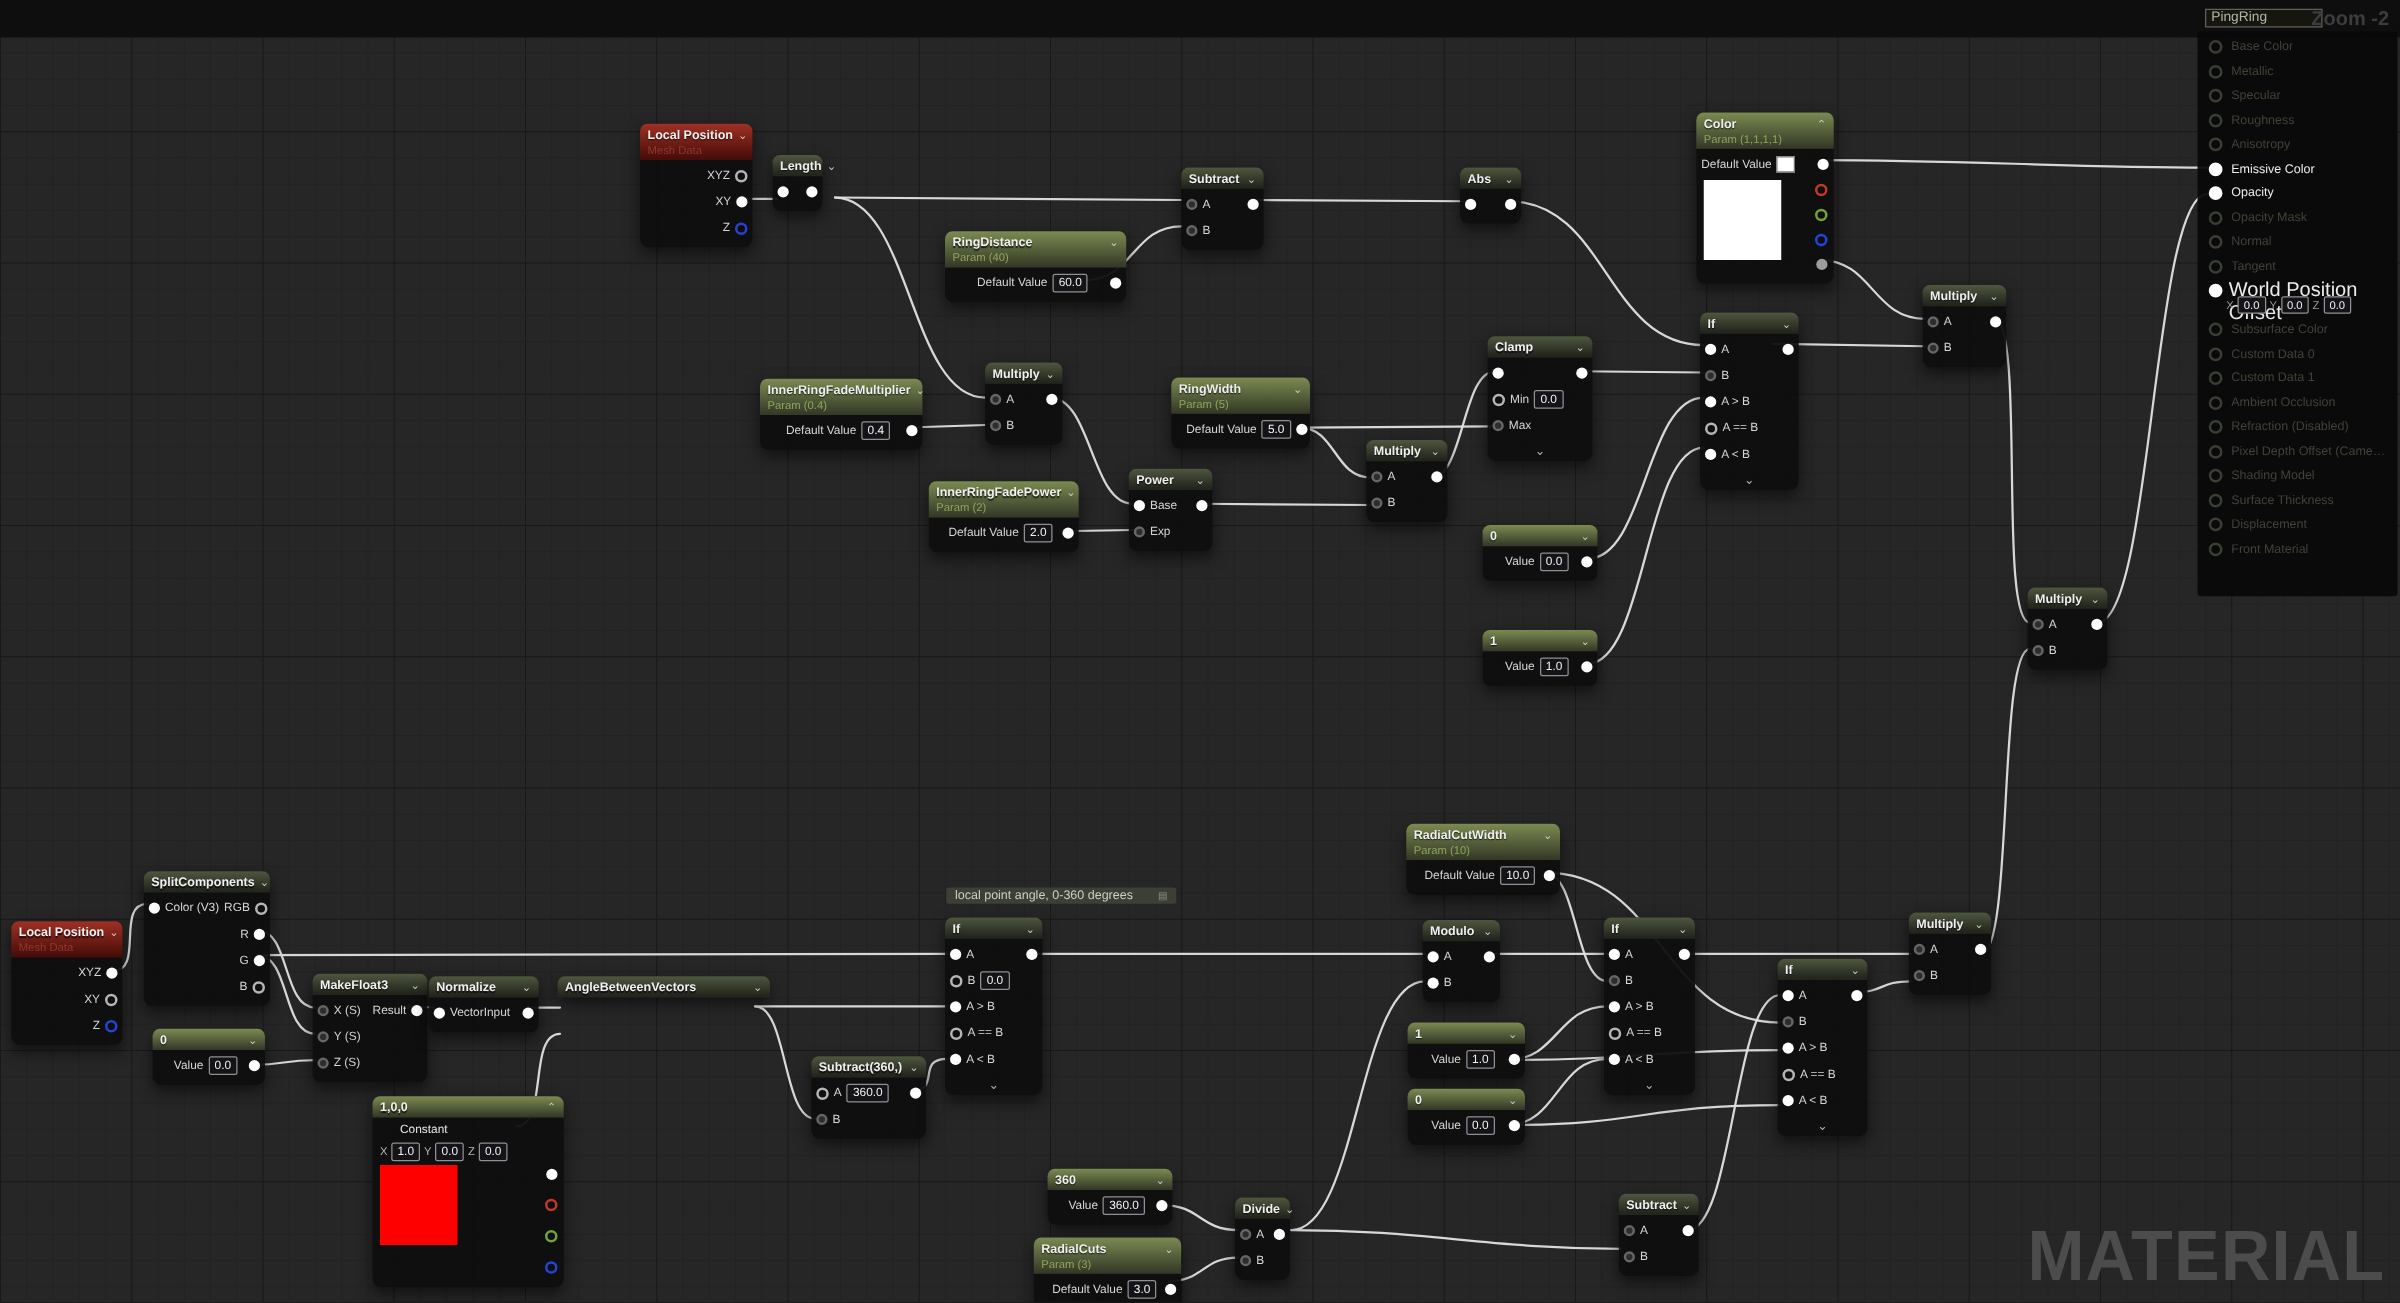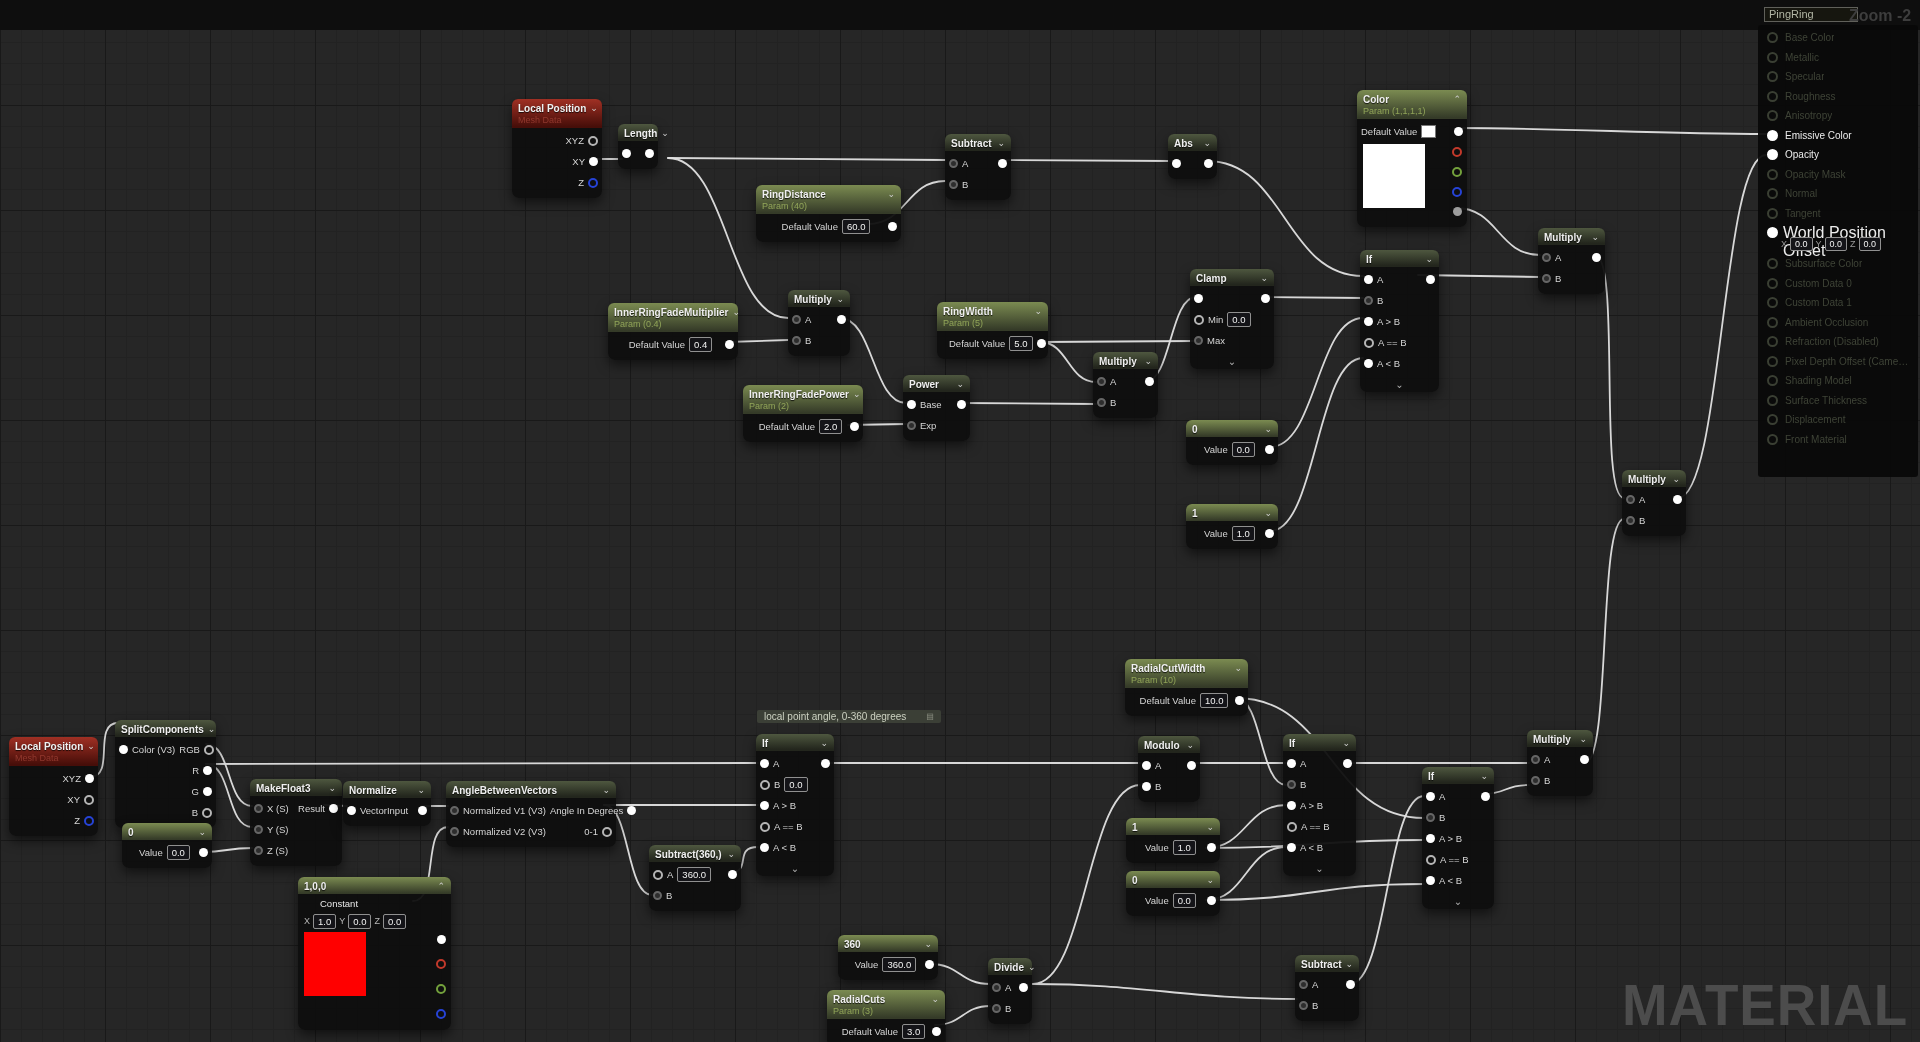"SplitComponents" div.node { top: 720px -> 697px }
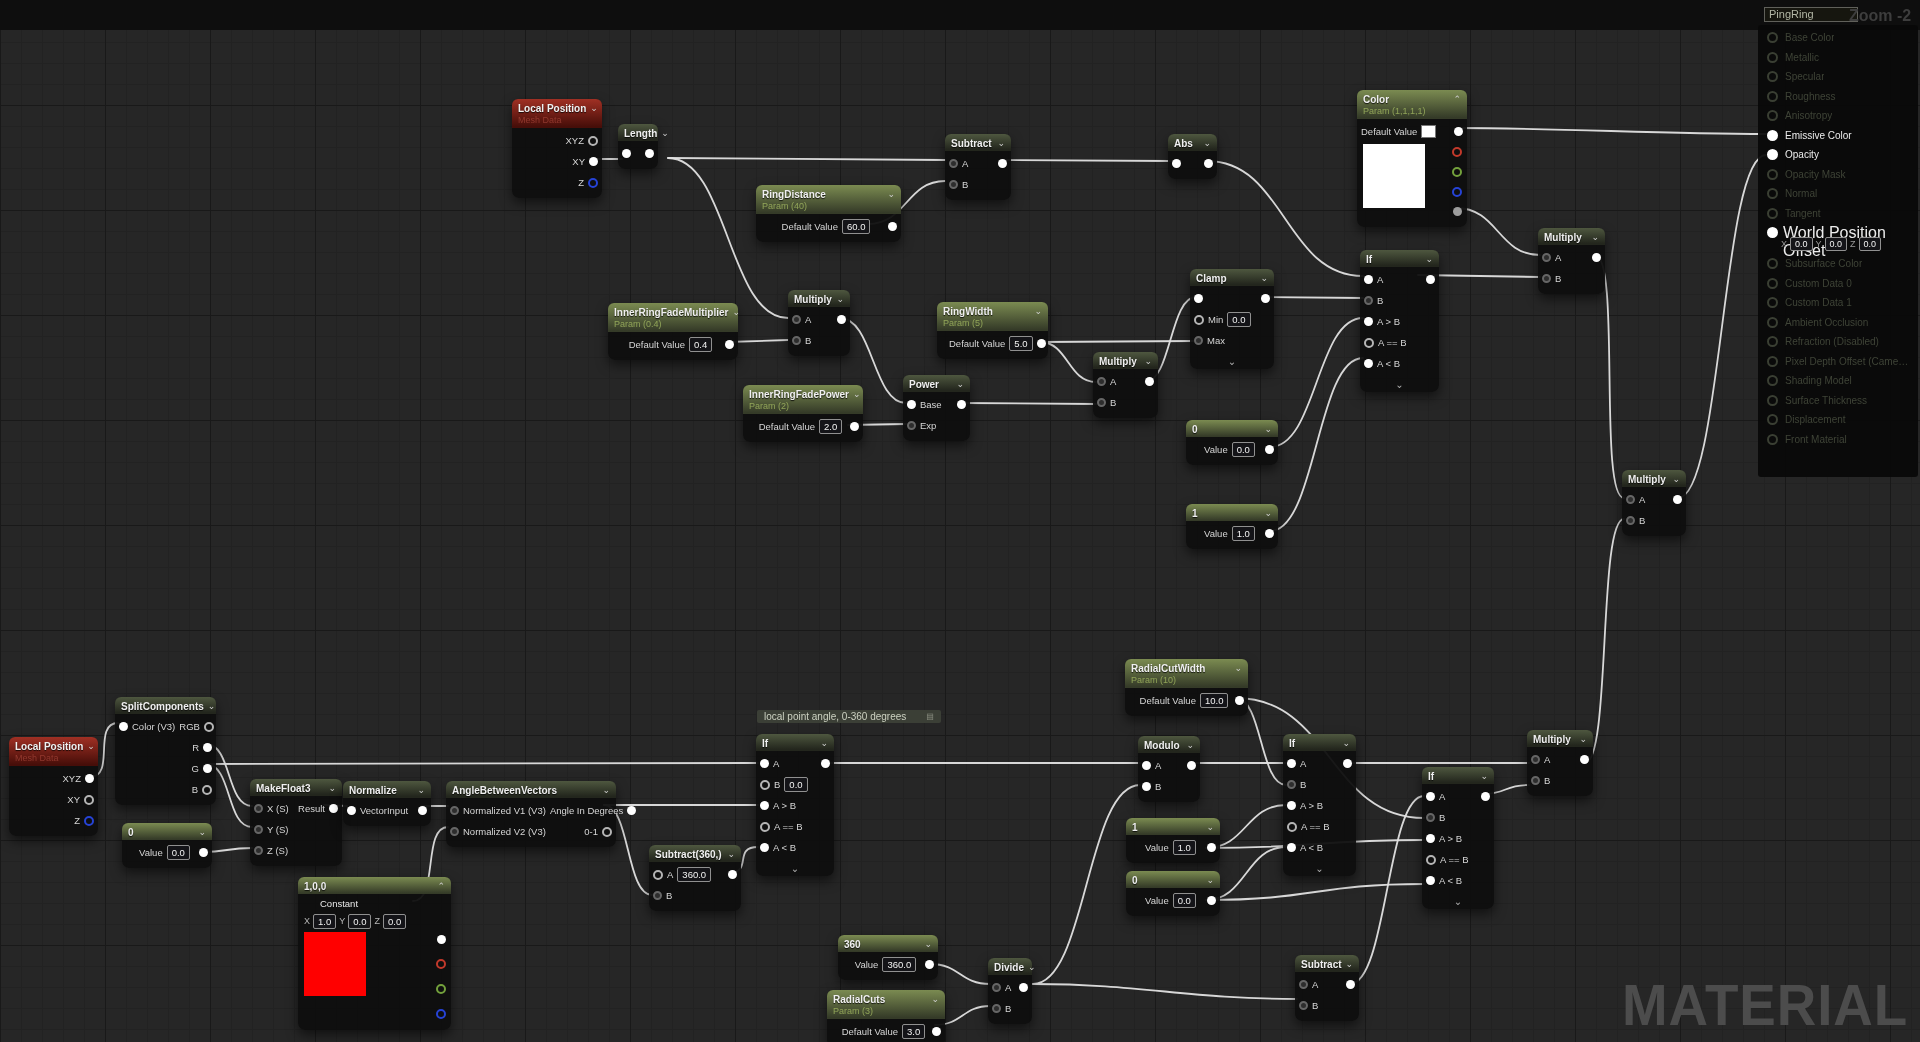"Normalized V1 (V3)" div.body { html: <div> <div> <div> <span></span> <span>Normalized V1 (V3)</span> </div> <div> <span>Angle In Degrees</span> <span></span> </div> </div> <div> <div> <span></span> <span>Normalized V2 (V3)</span> </div> <div> <span>0-1</span> <span></span> </div> </div> </div> -> none }
